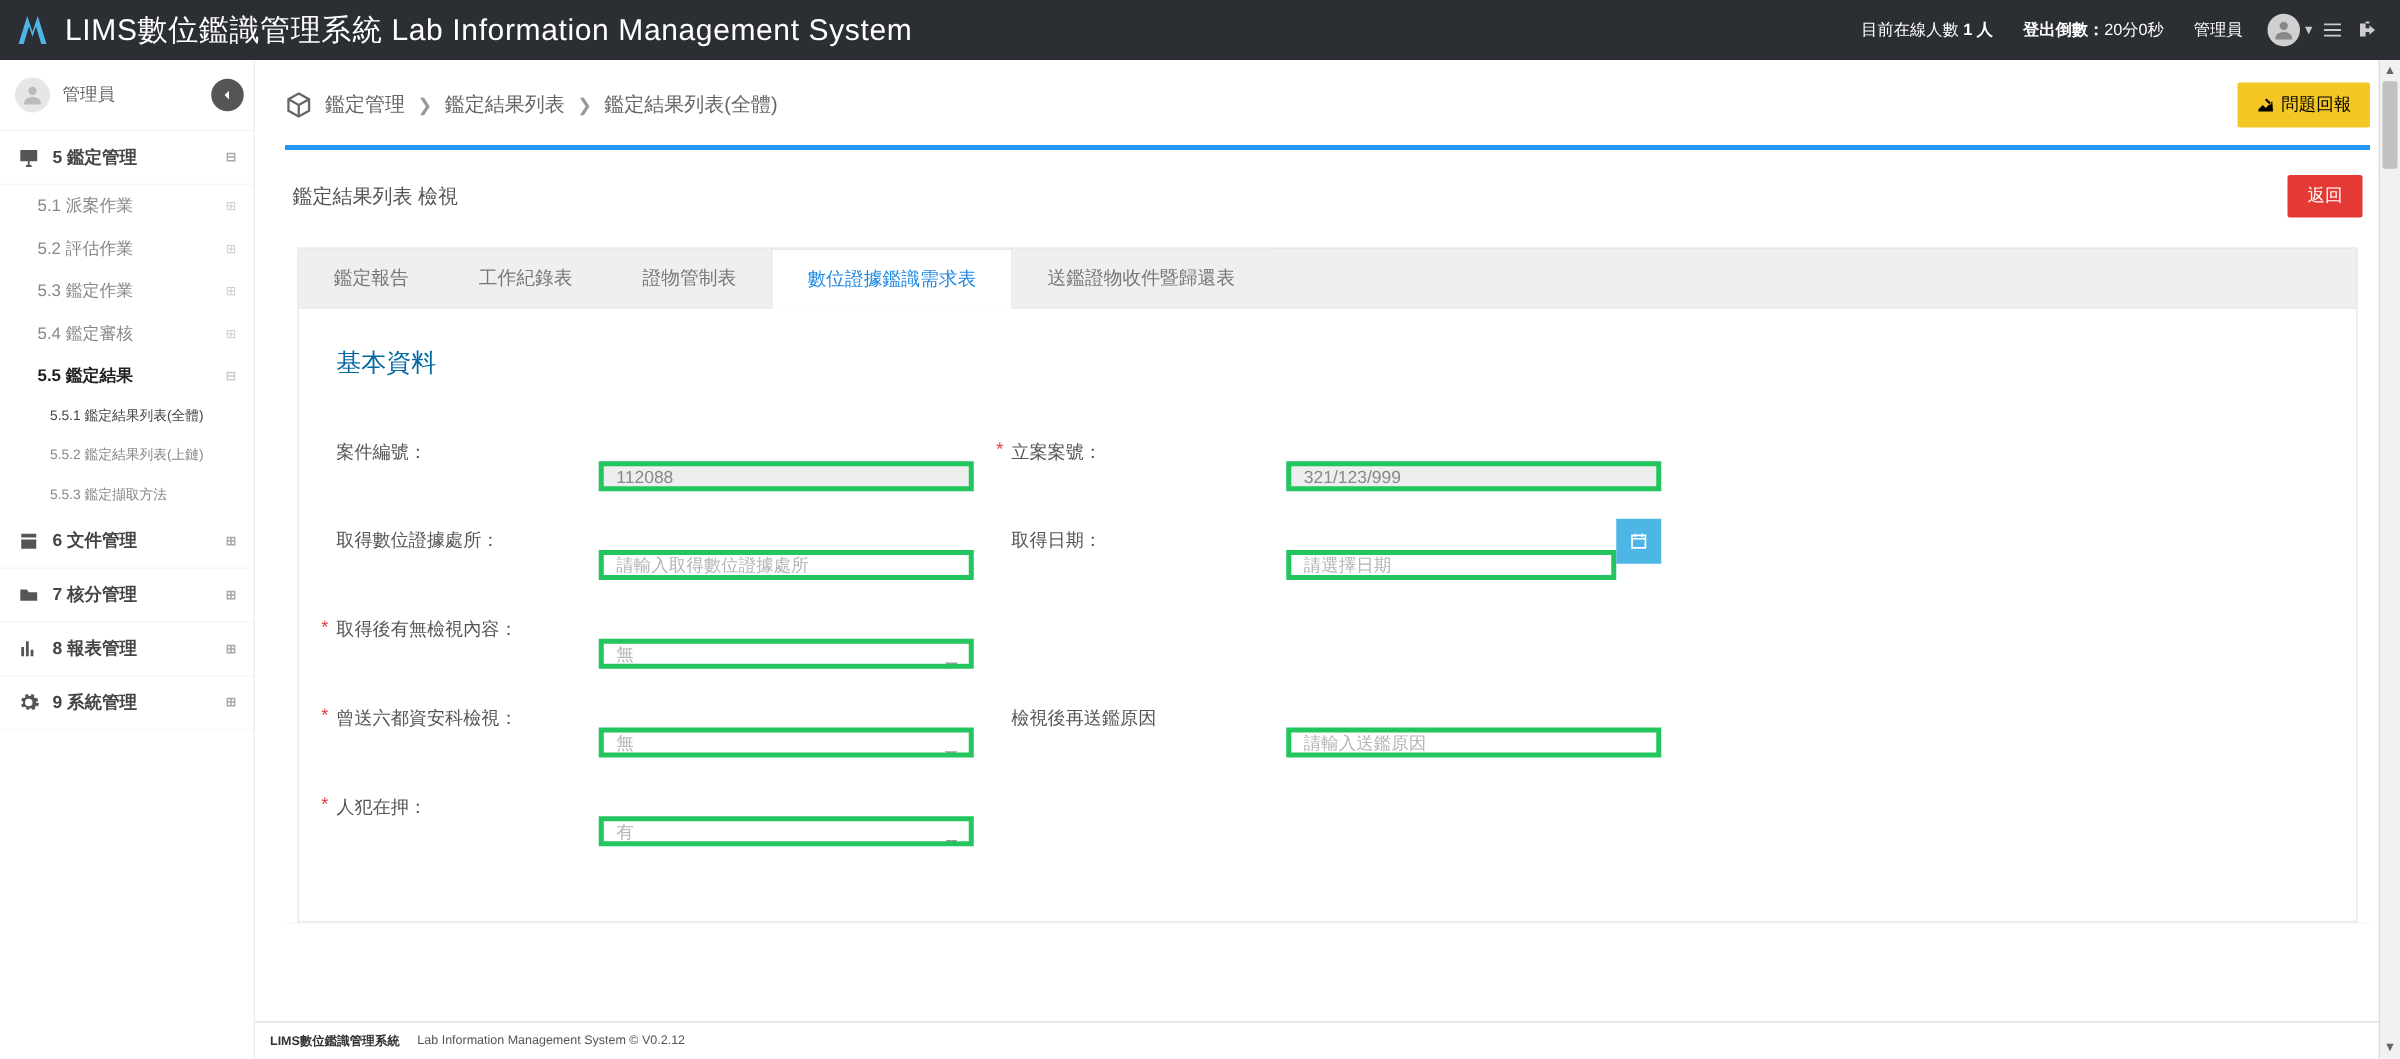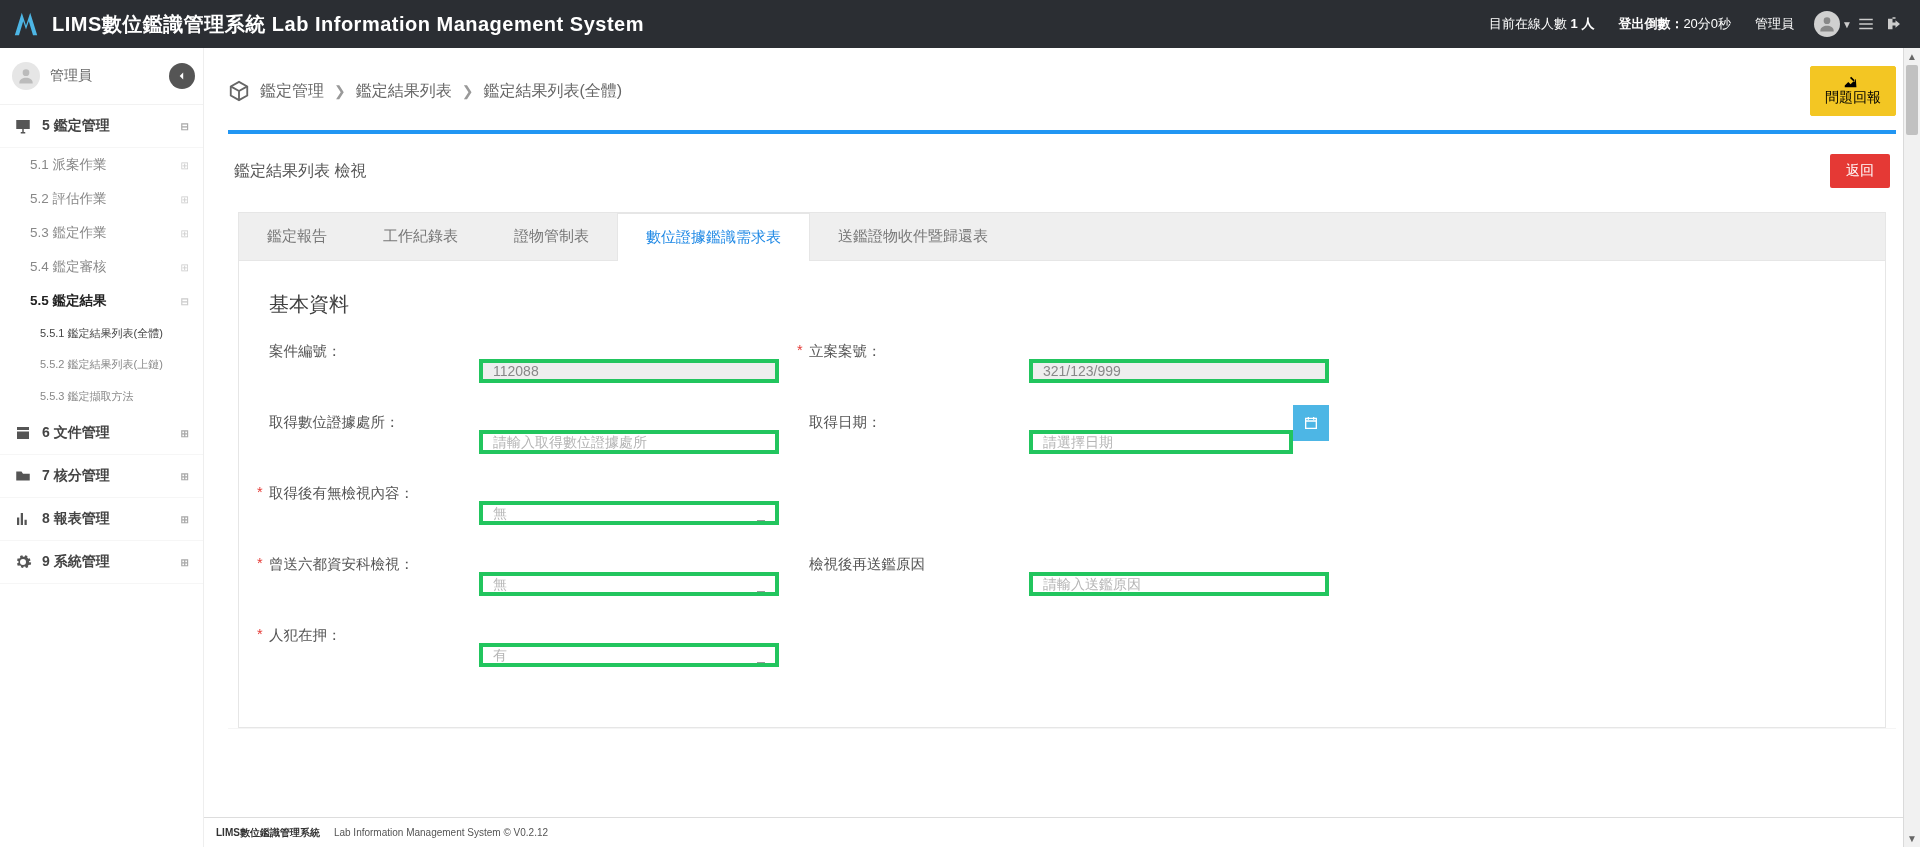"LIMS數位鑑識管理系統 Lab Information Management" .topbar-title { font-size: 20px -> 24px; font-weight: 700 -> 400 }
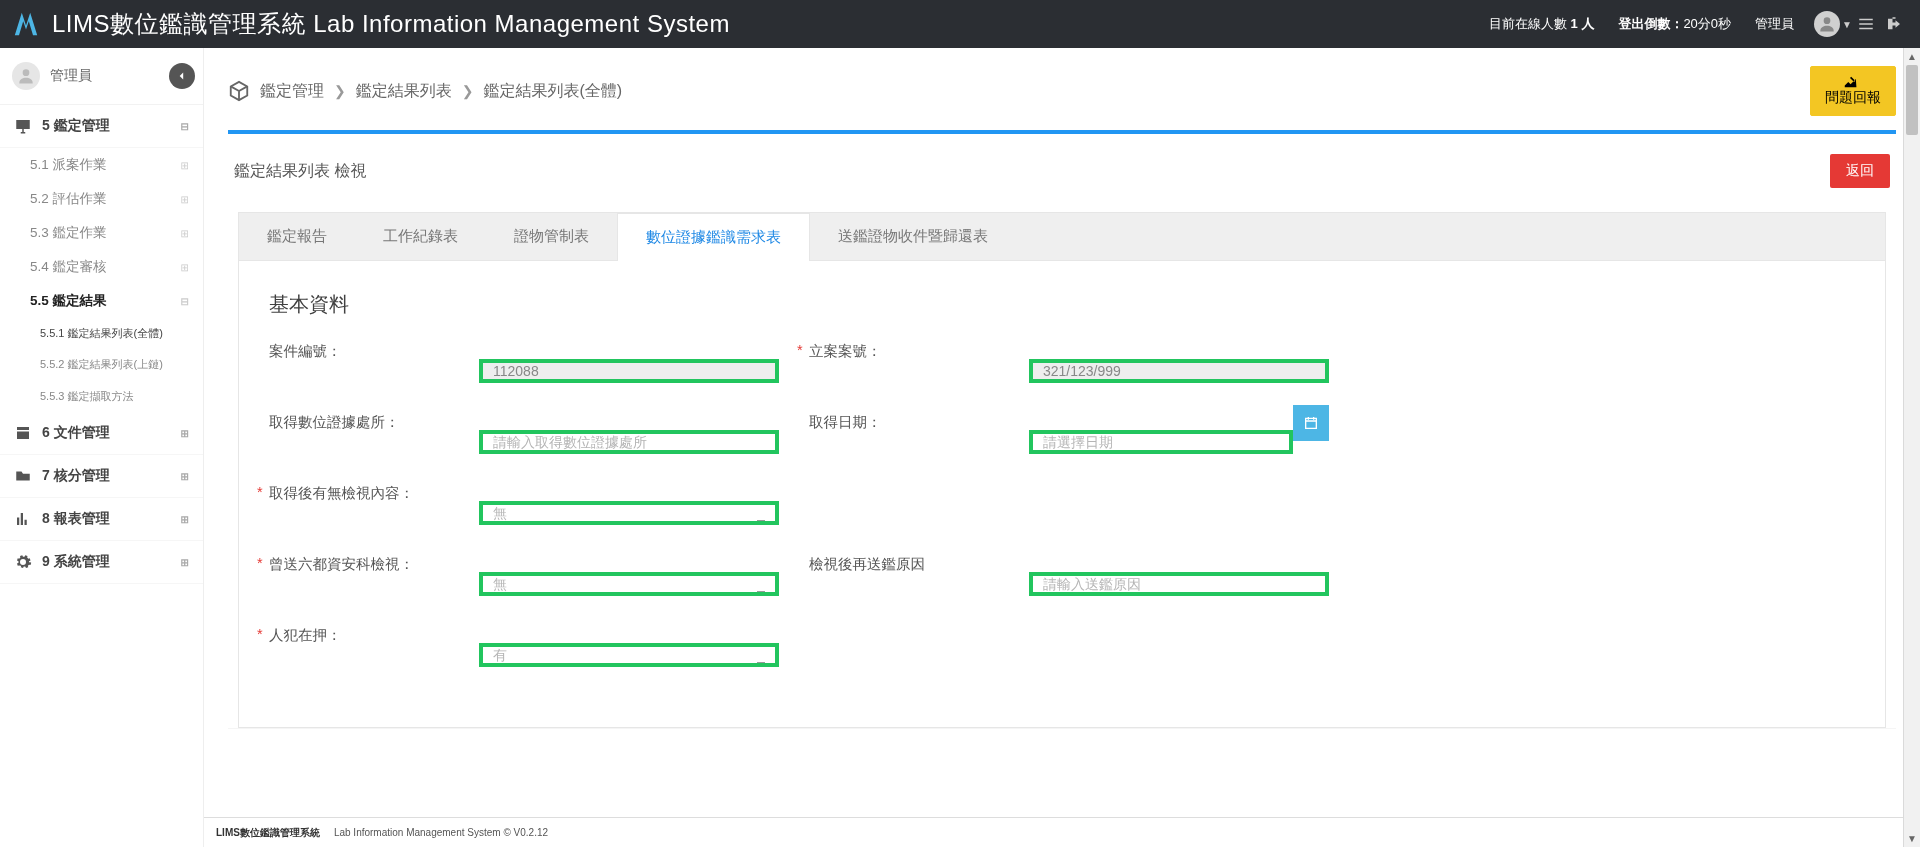"問題回報" .btn-issue { flex-direction: column -> none }
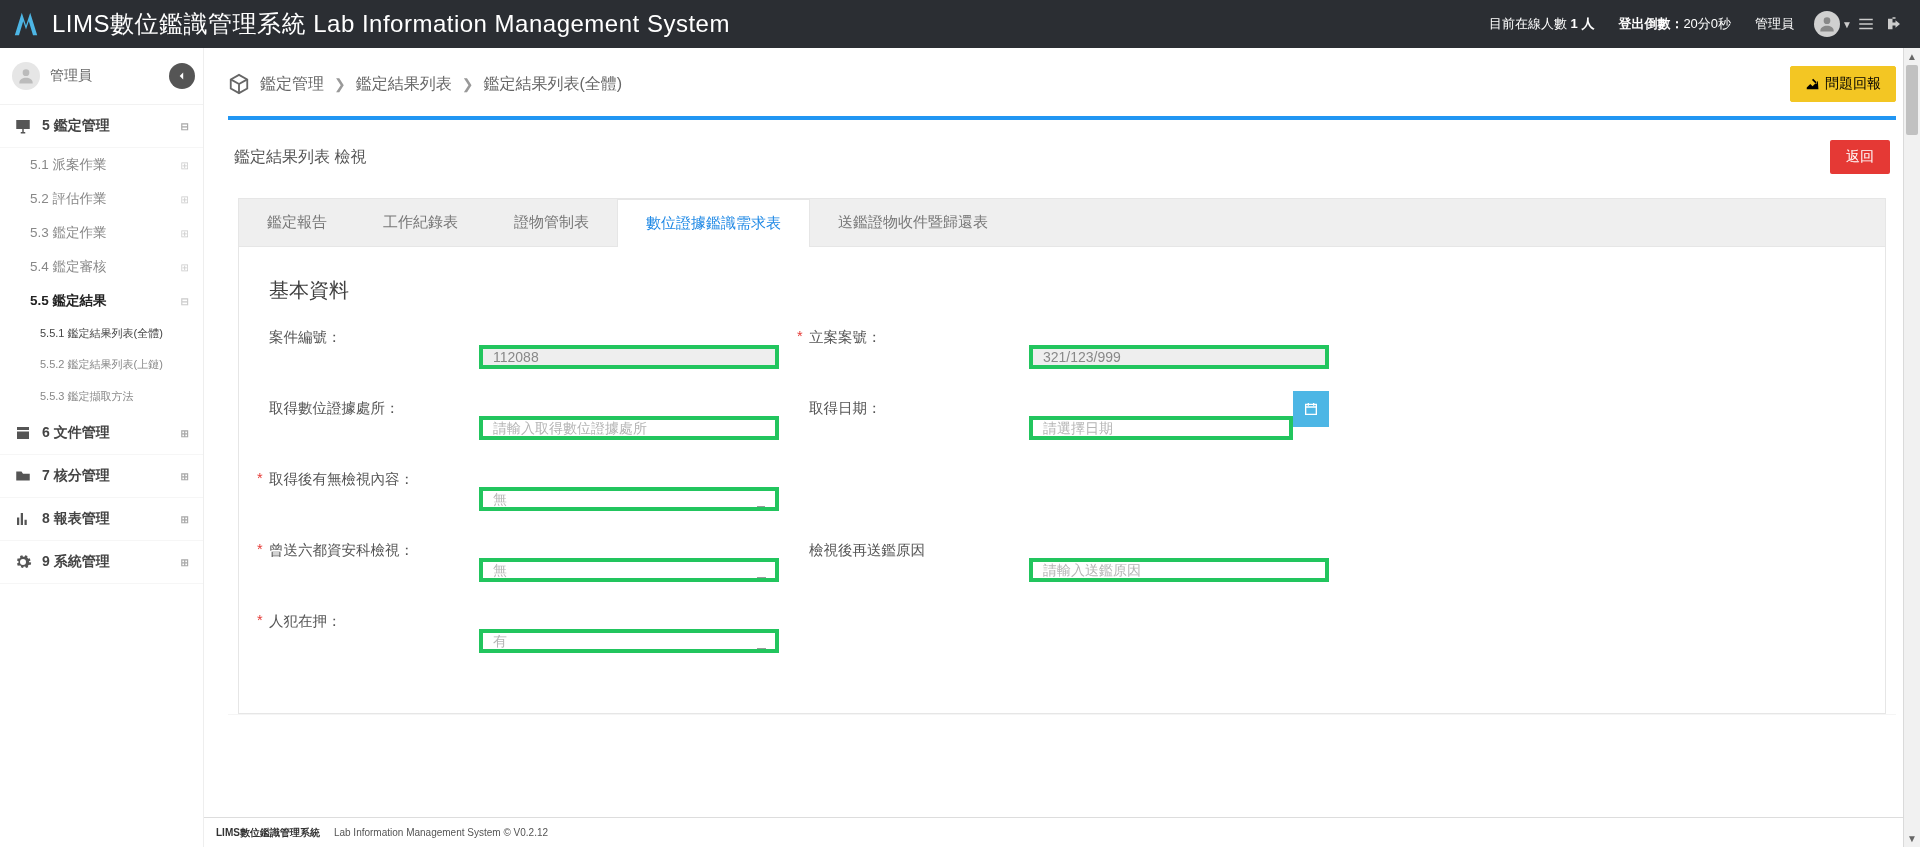"基本資料" .section-title { color: #404040 -> #0369a1; margin-bottom: 16px -> 40px }
